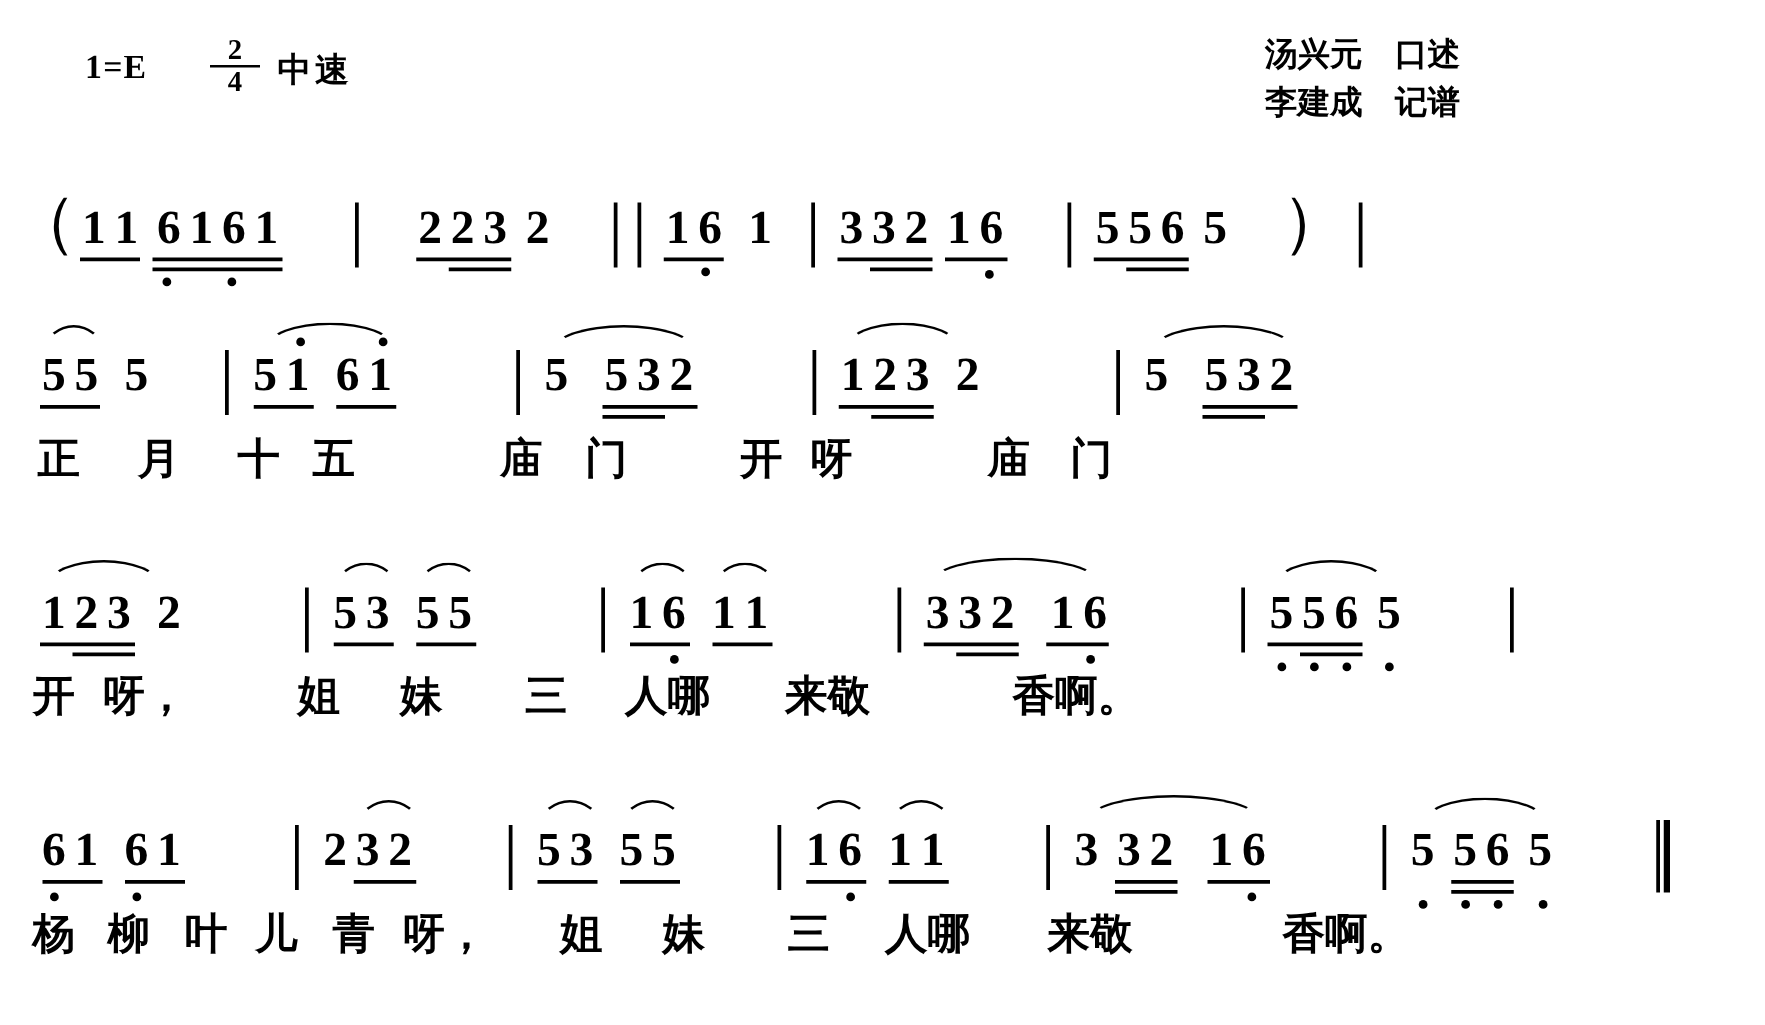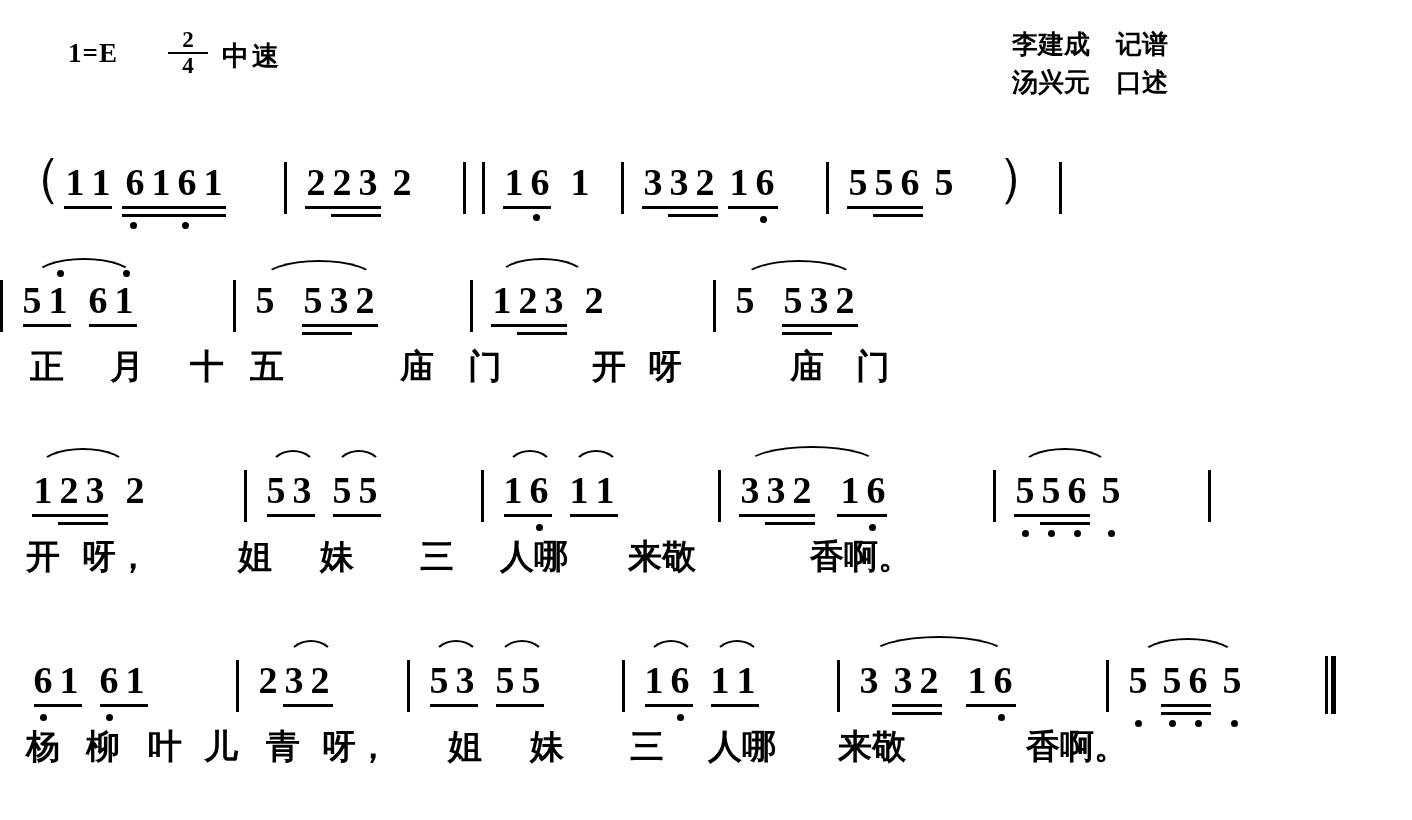"李建成 记谱" div.row { order: before "汤兴元 口述" -> after "汤兴元 口述" }
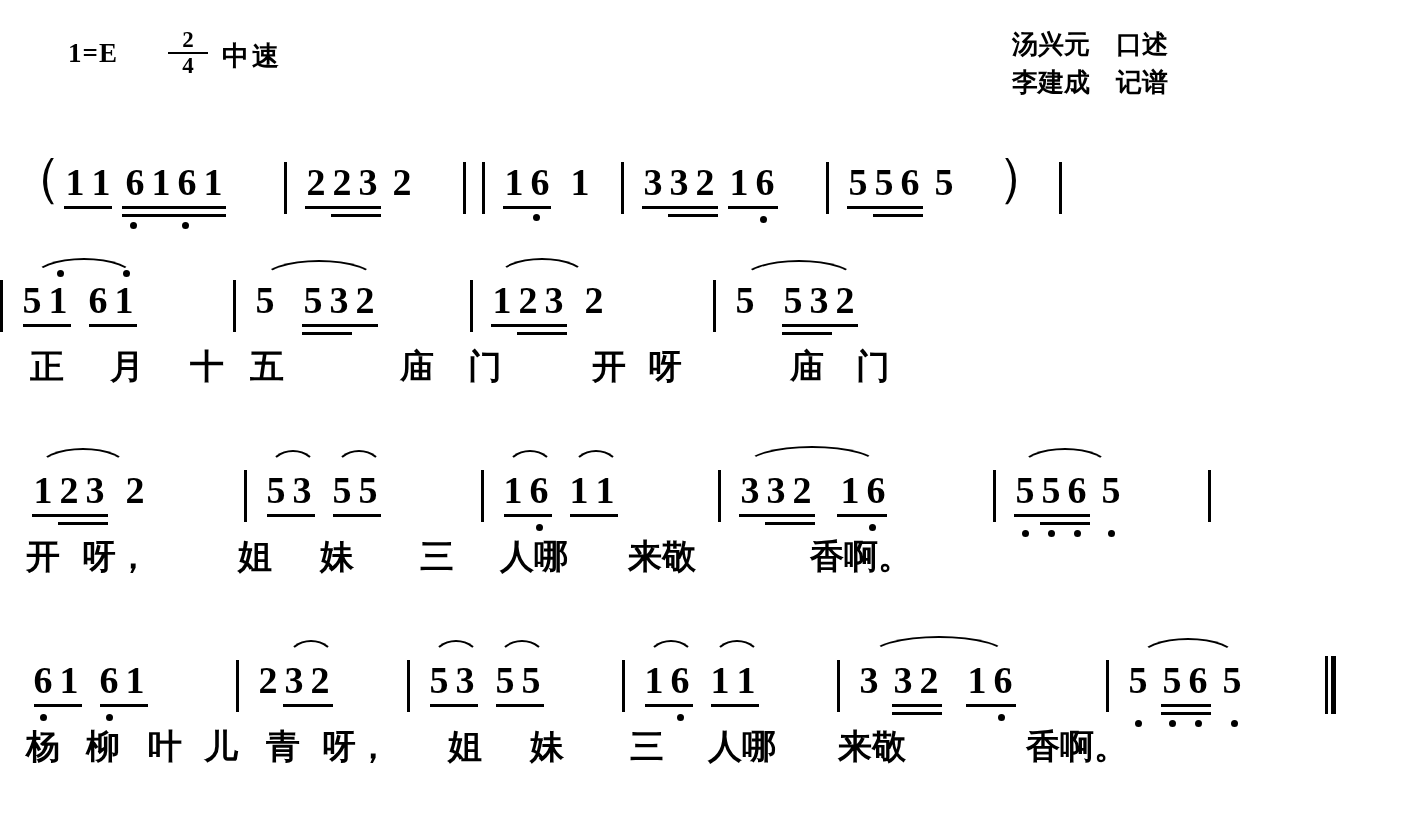"2 2 3 2" span.grp { margin-left: none -> 28px }
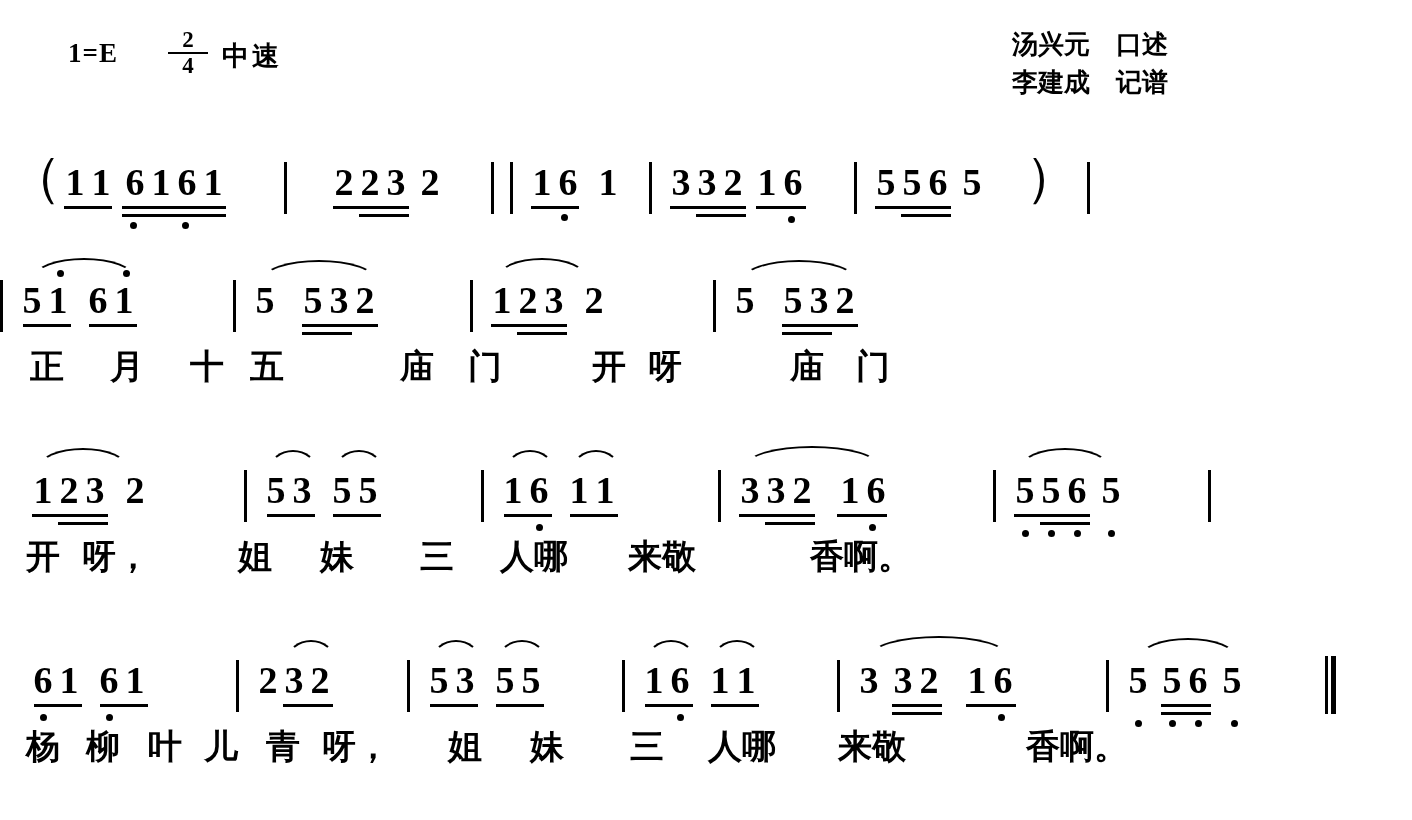"5 5 5" span.grp { html: none -> <span> <span> <span>5</span><span>5</span><span></span><span>5</span> </span> <span></span> <span></span> </span> }
